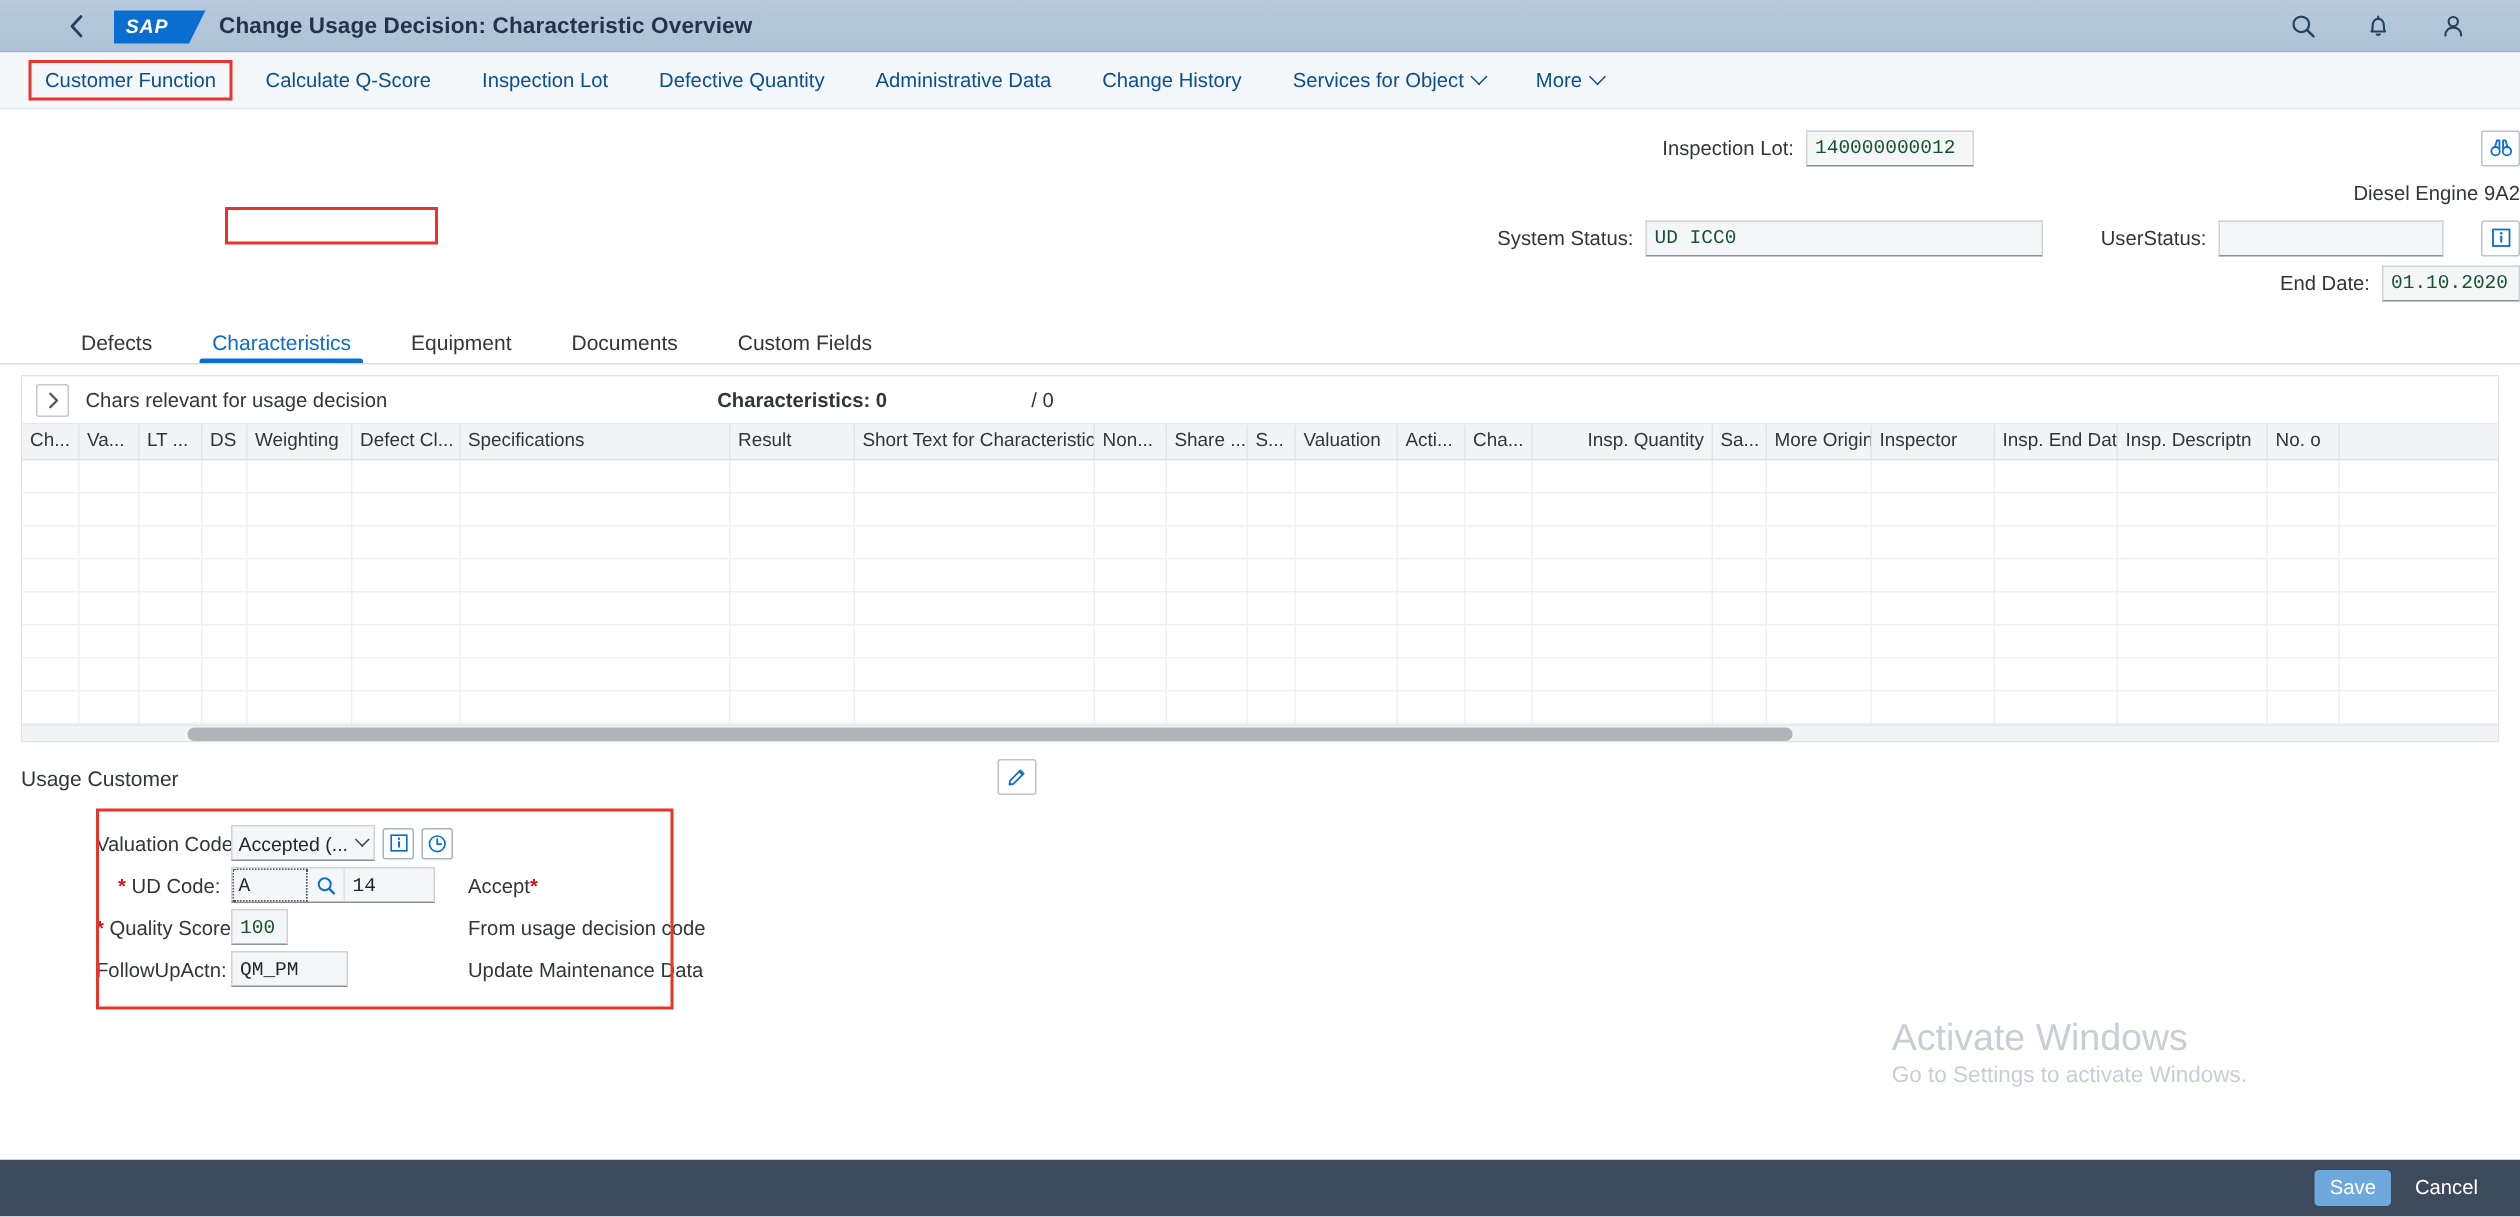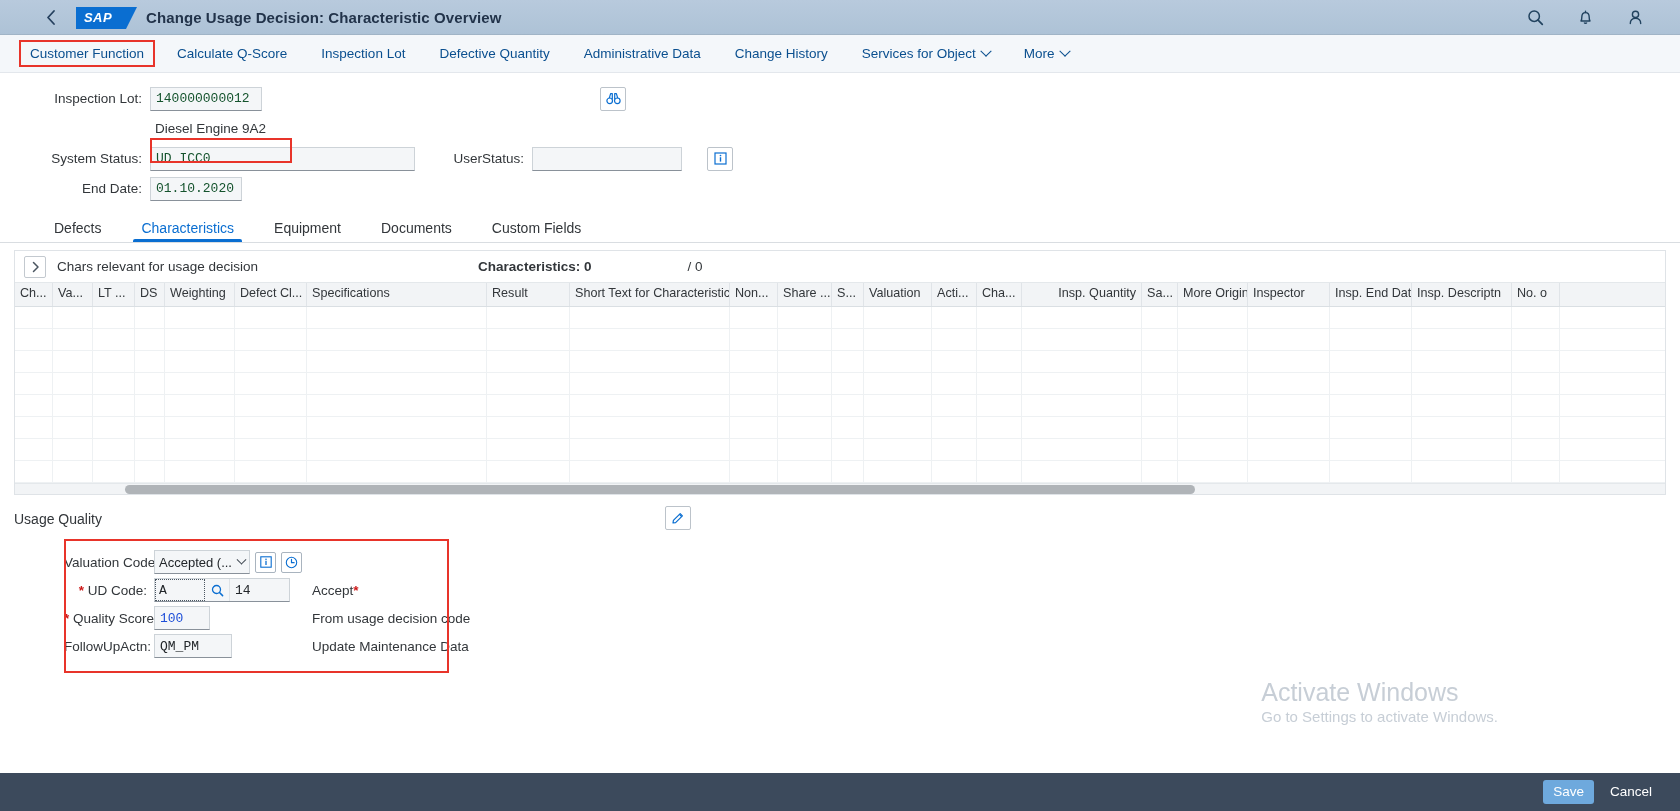"Inspection Lot:" .form-row { justify-content: none -> flex-end }
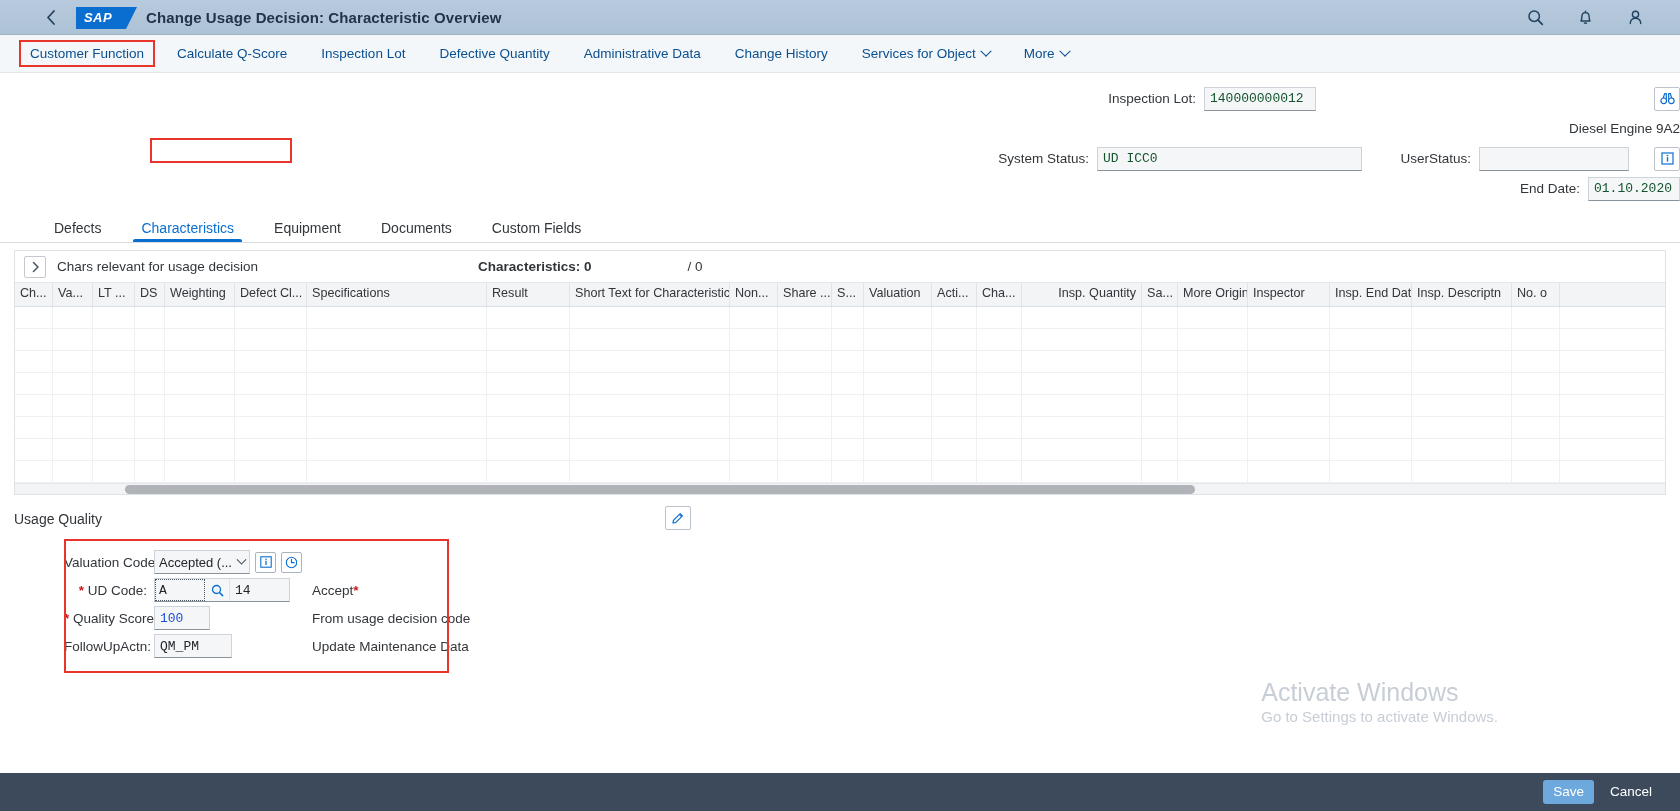"Usage Quality" div.ud-title { text: Quality -> Customer }
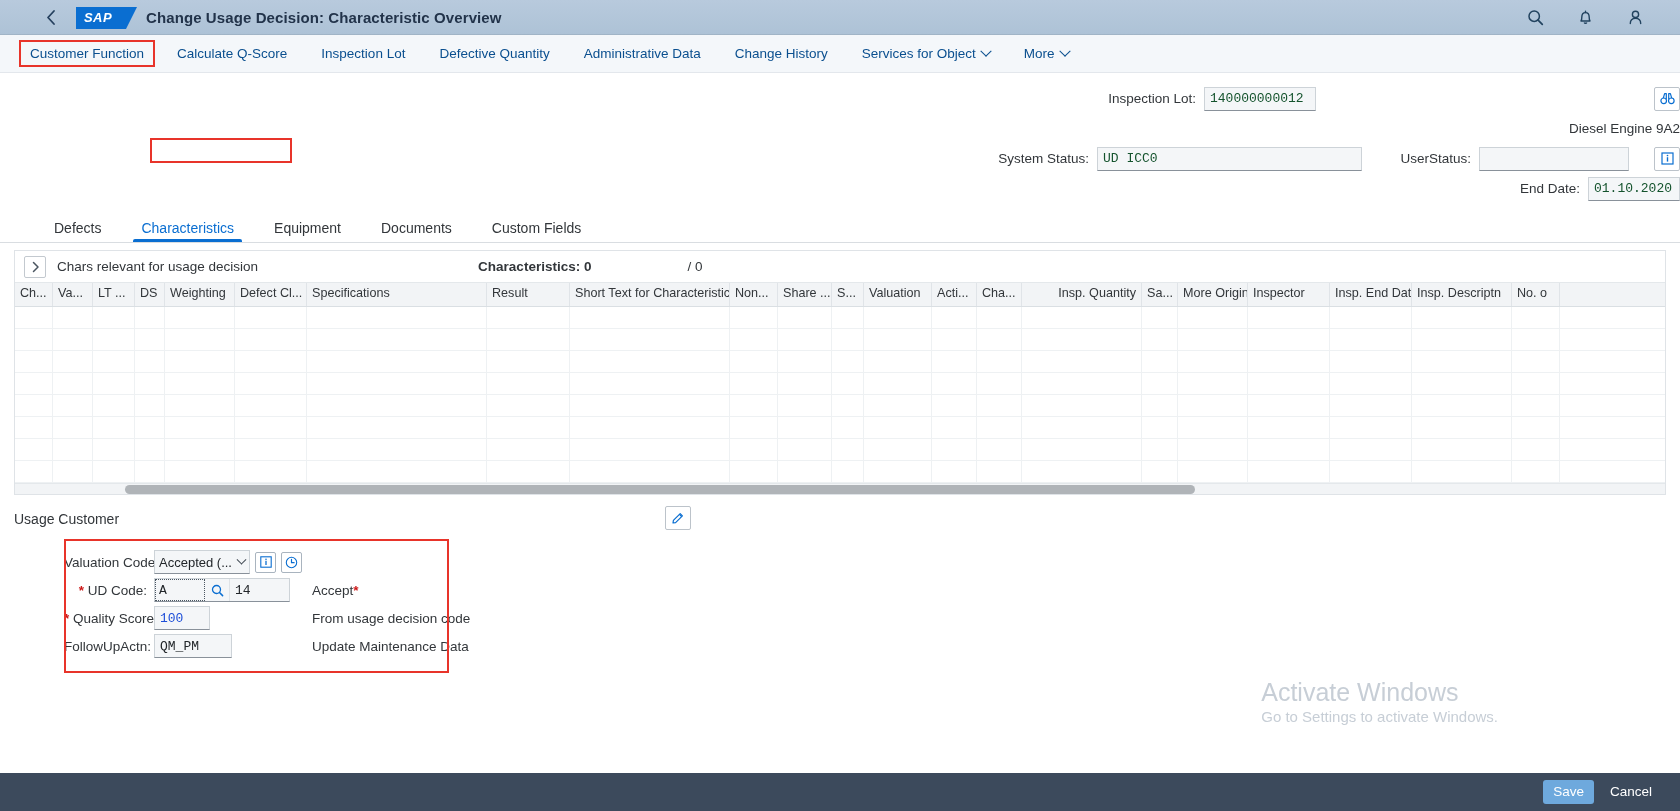"100" .ud-small { color: #1d4ed8 -> #14532d; width: 56px -> 38px }
